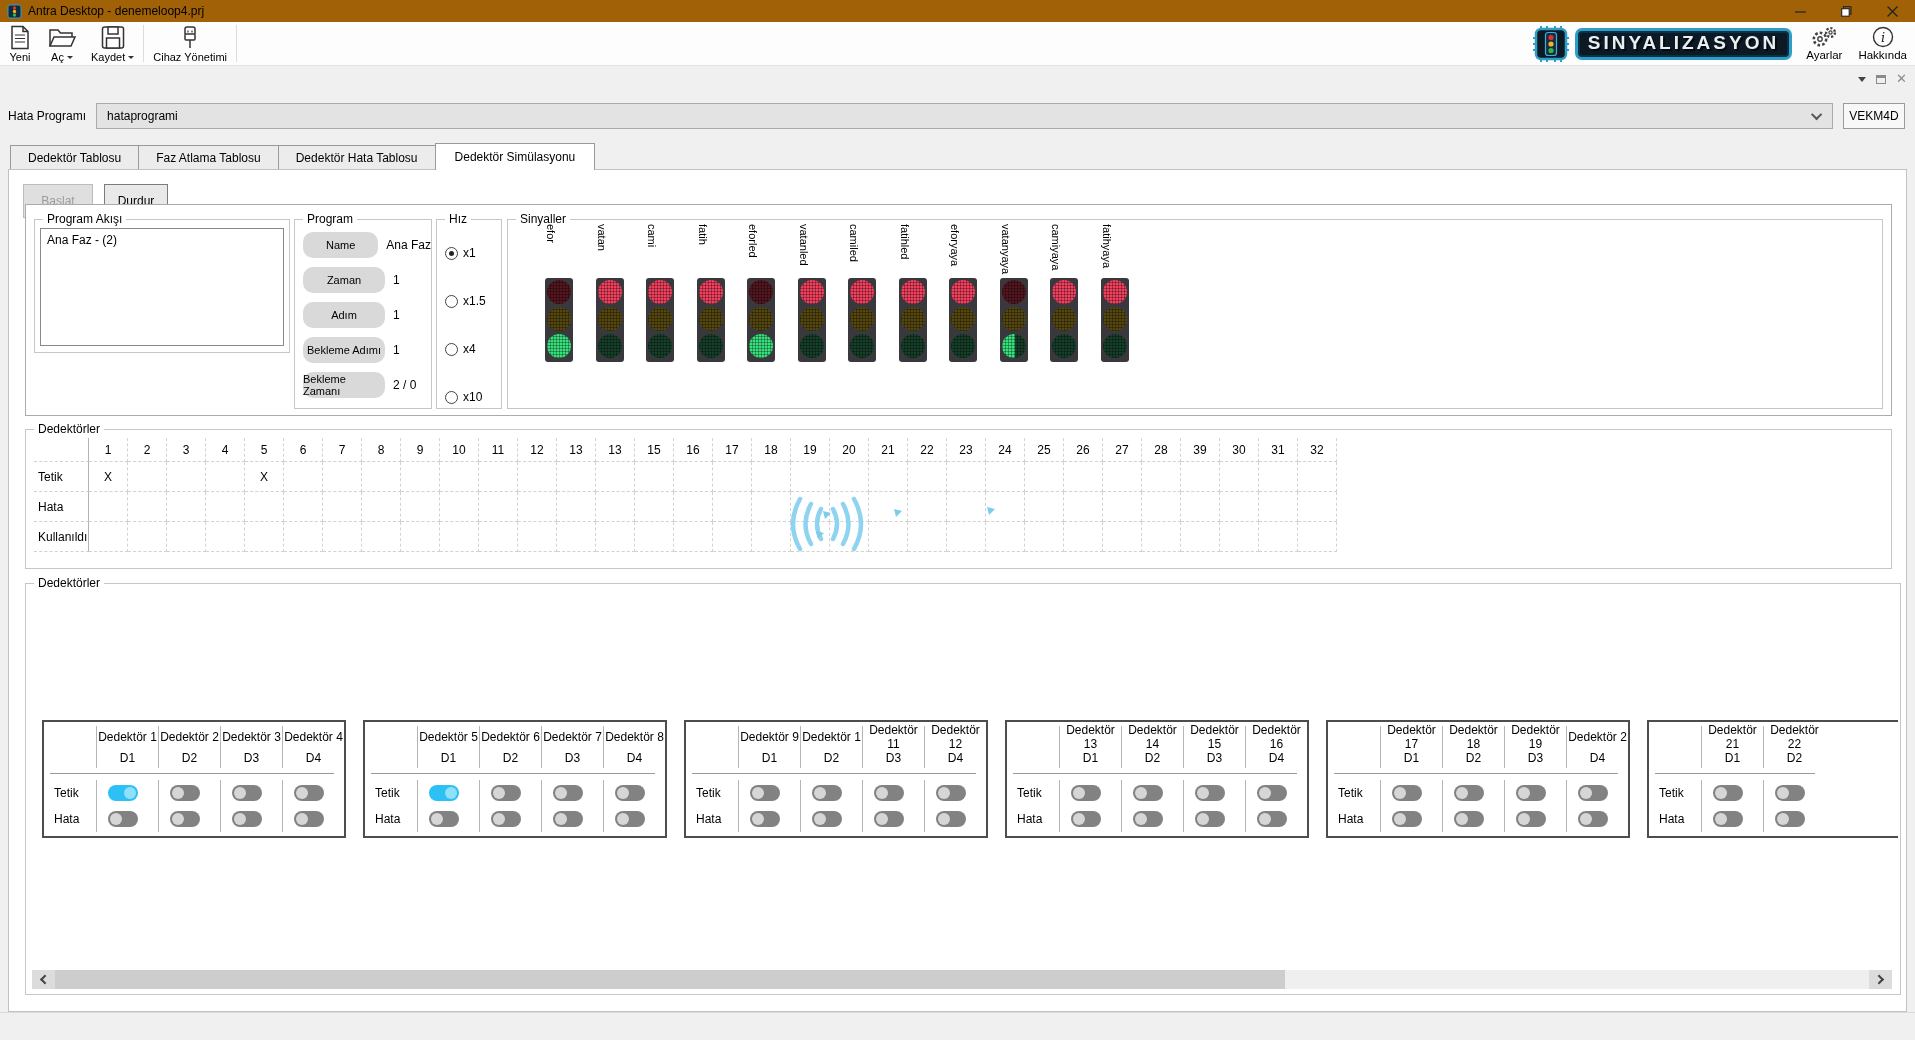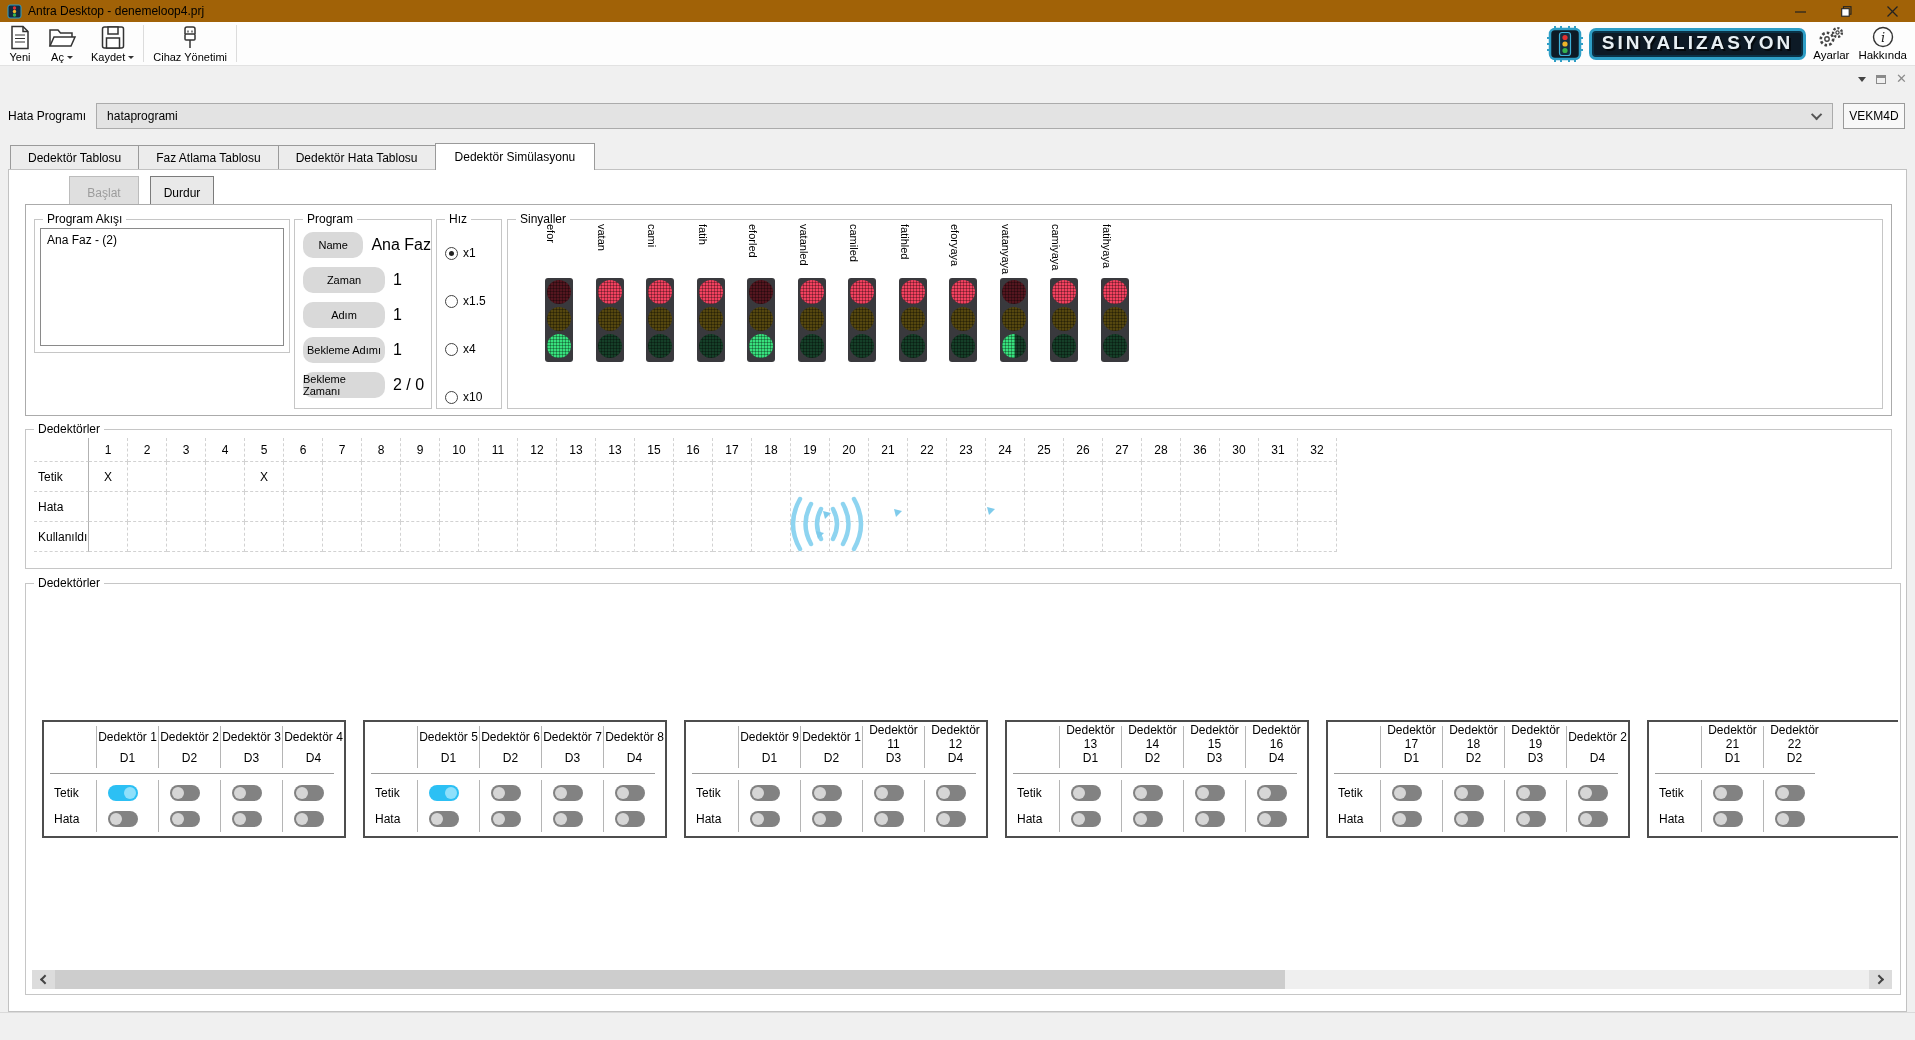"SINYALIZASYON" .tb-right { gap: 5px -> 12px }
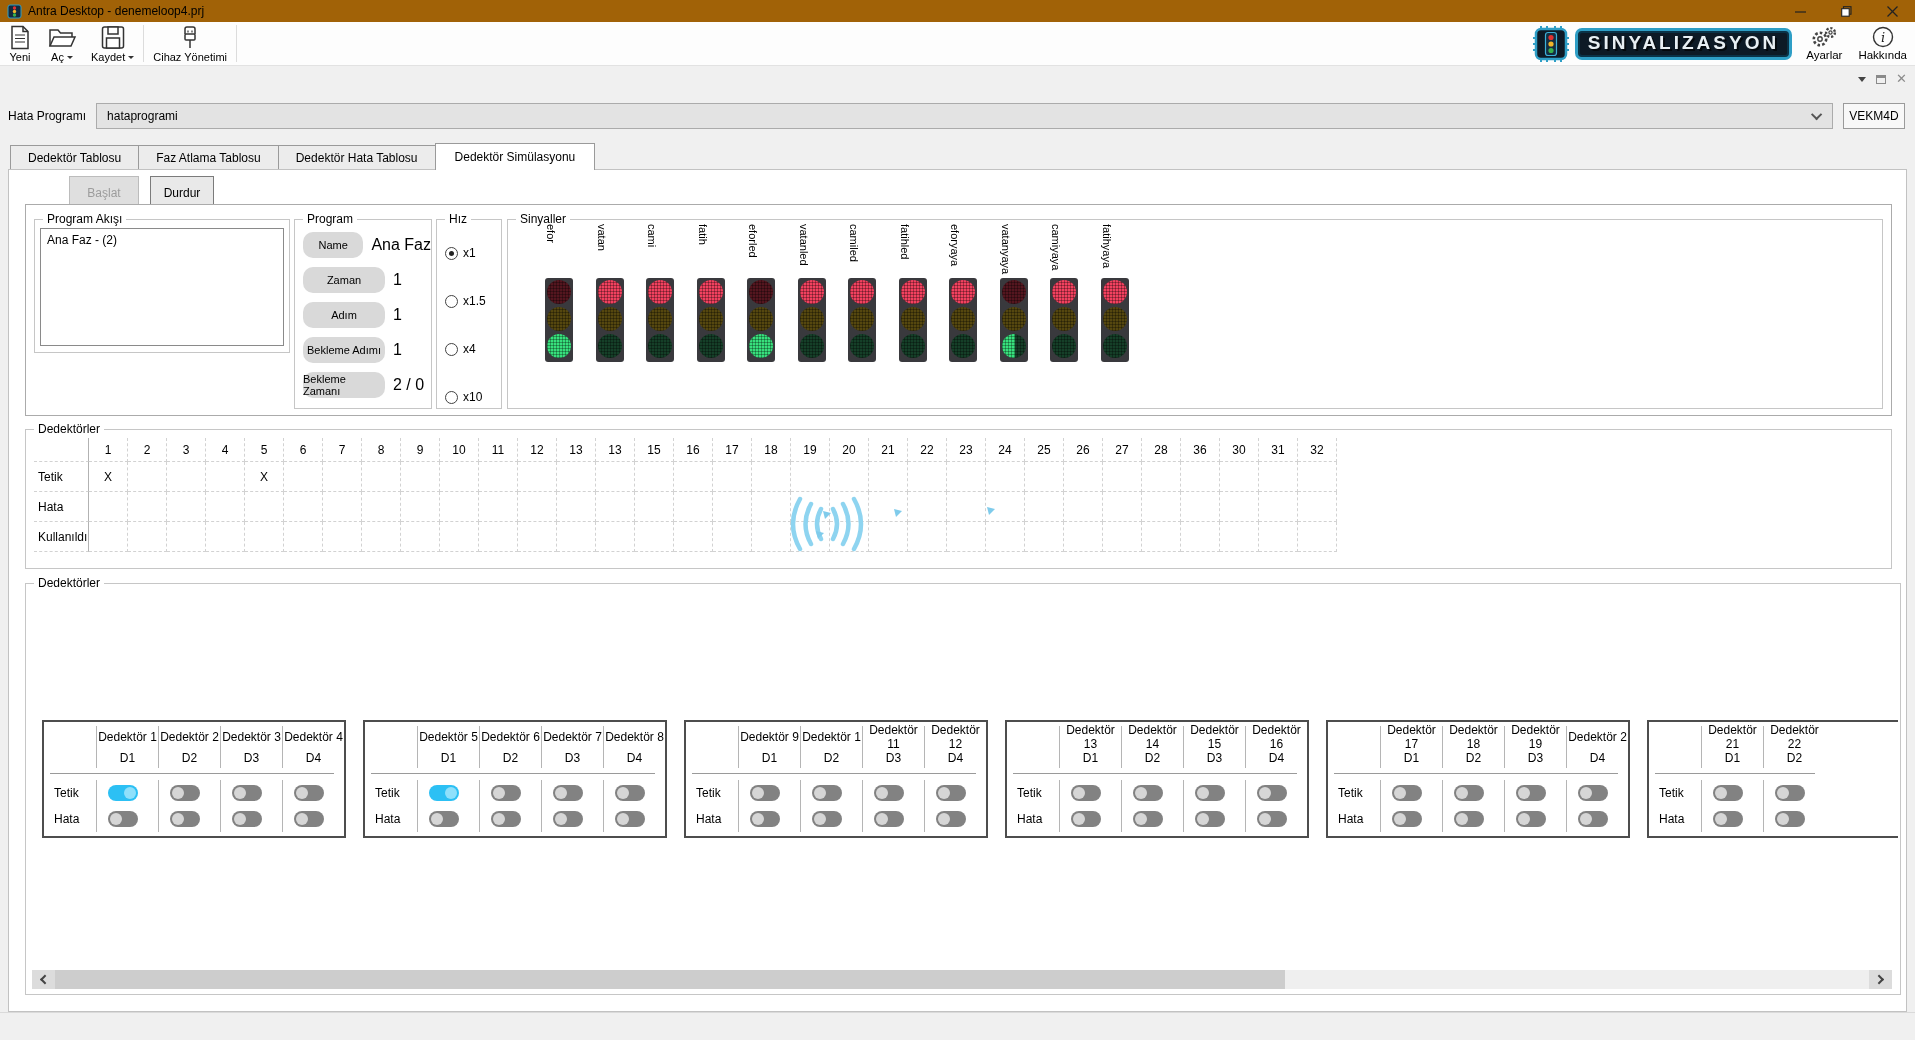"Başlat" .run-btn { margin-left: 46px -> none; top: 6px -> 14px }
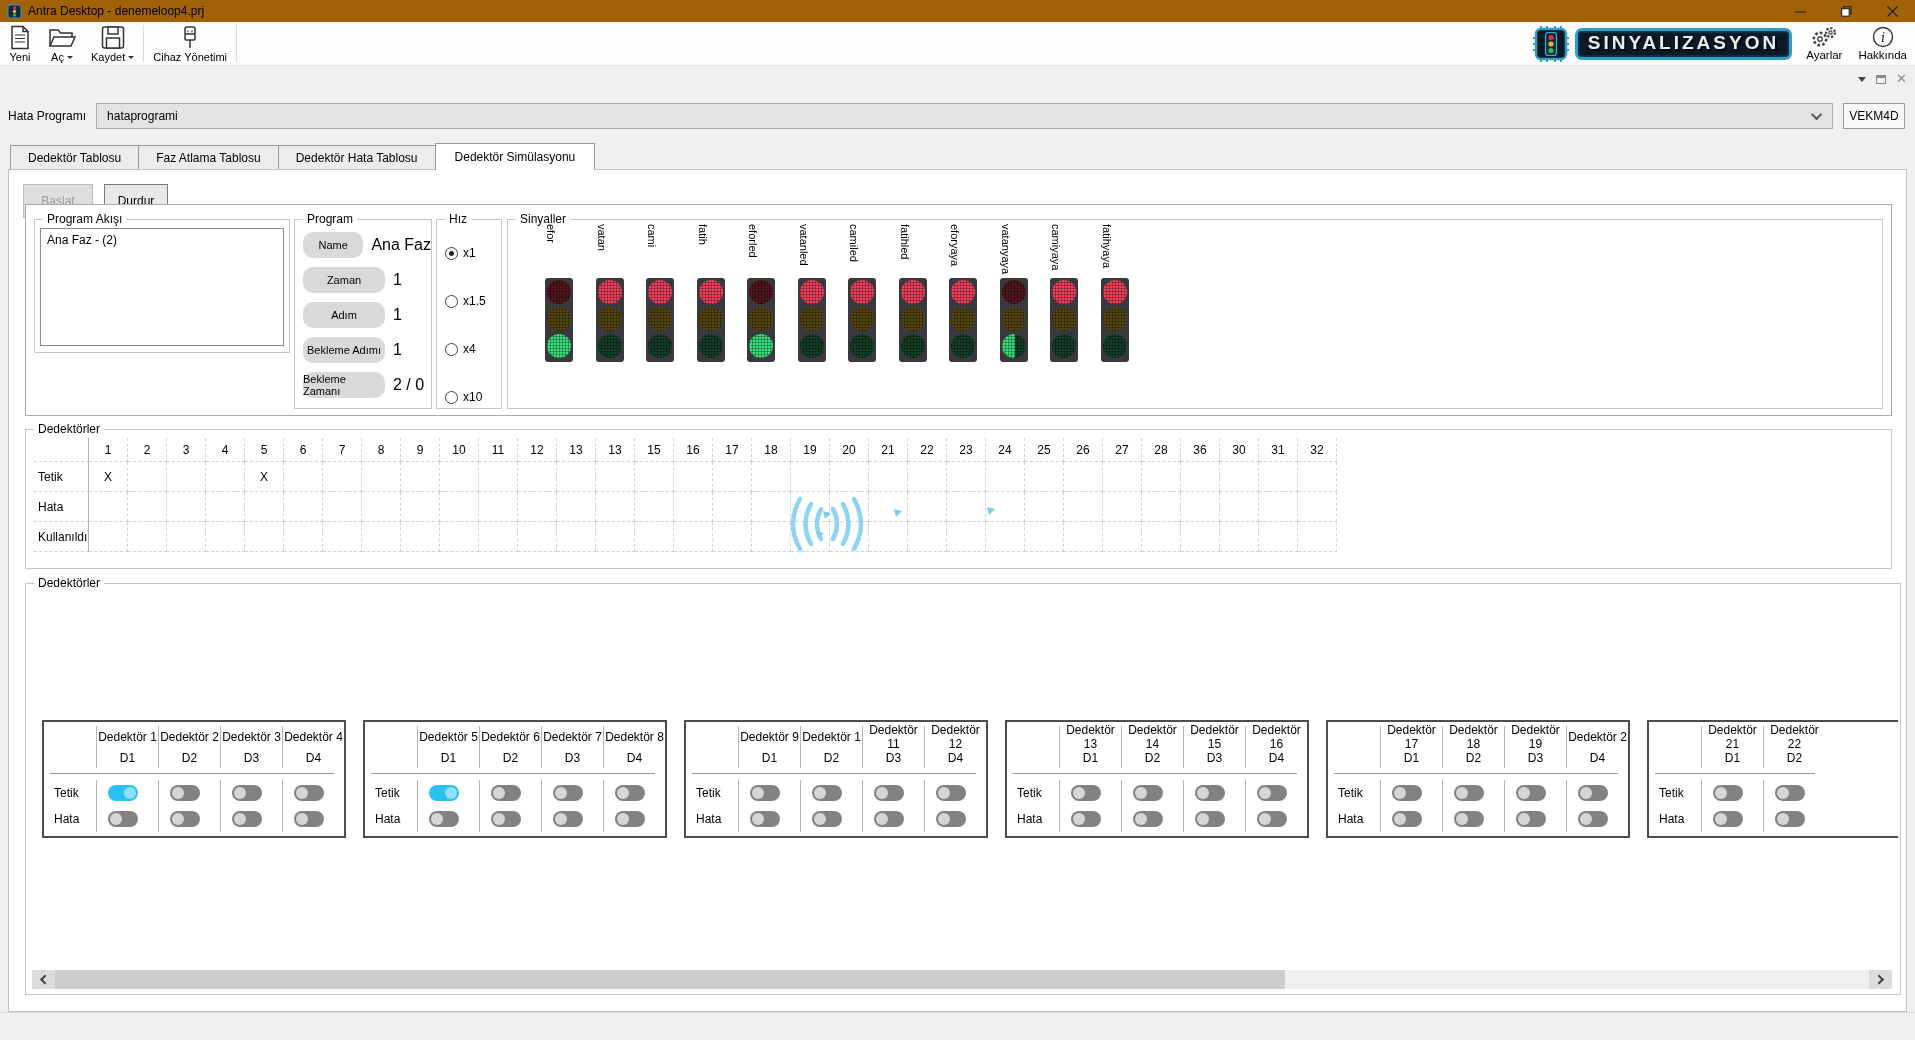"Ana Faz" .prog-val { font-size: 16px -> 12px }
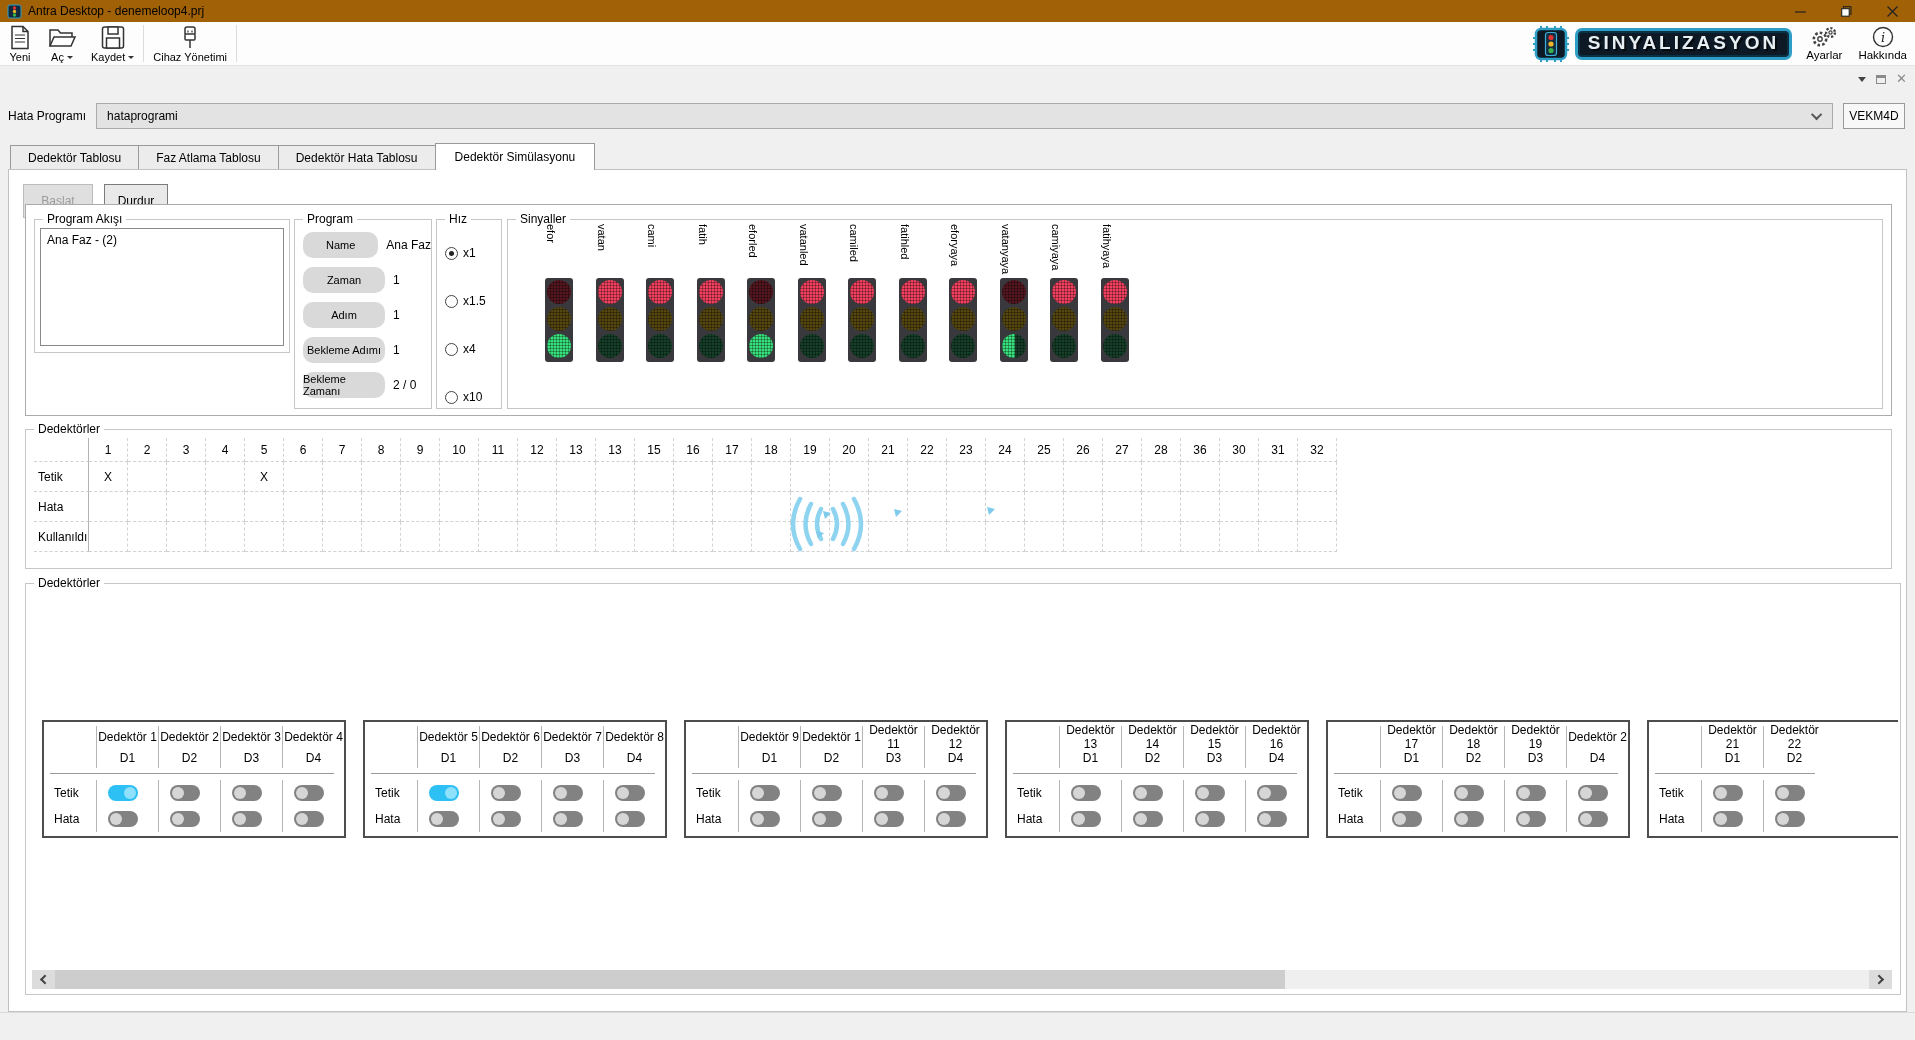"36" div.tcell { text: 36 -> 39 }
